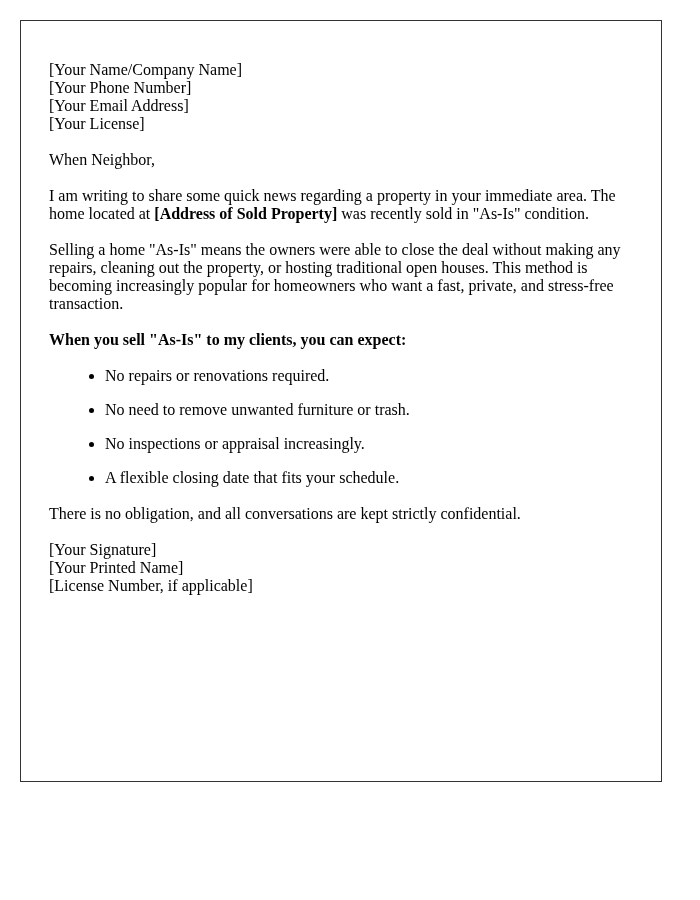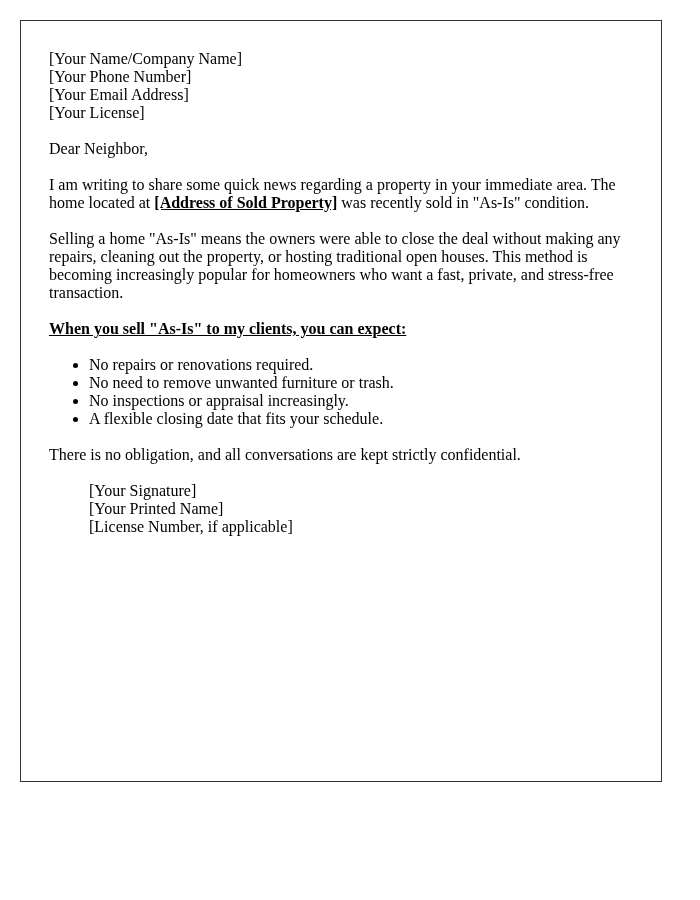"[Your Name/Company Name]" .content { top: 29px -> 40px }
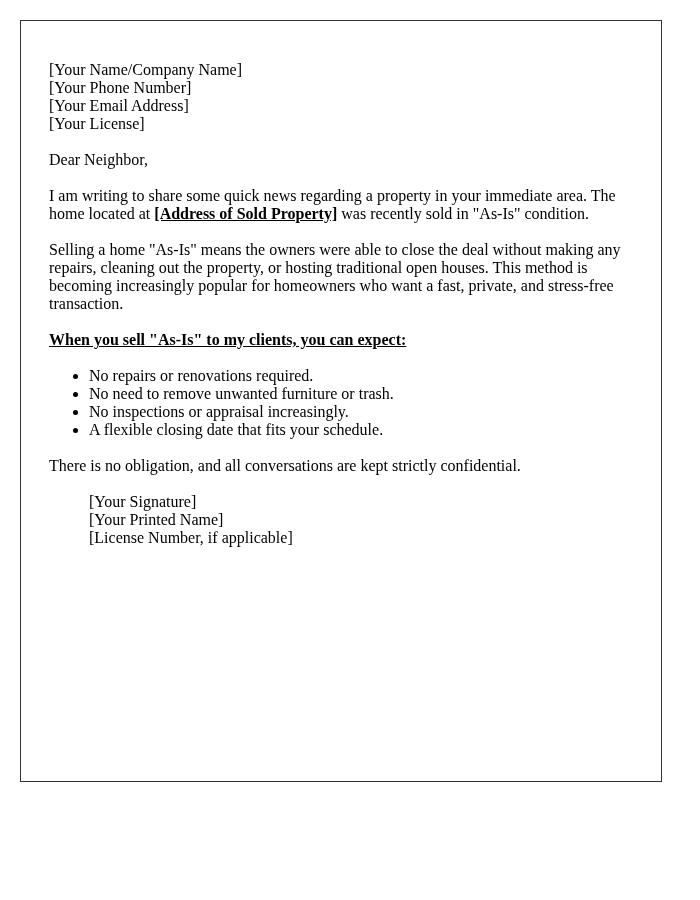"Dear Neighbor," p { text: Dear -> When }
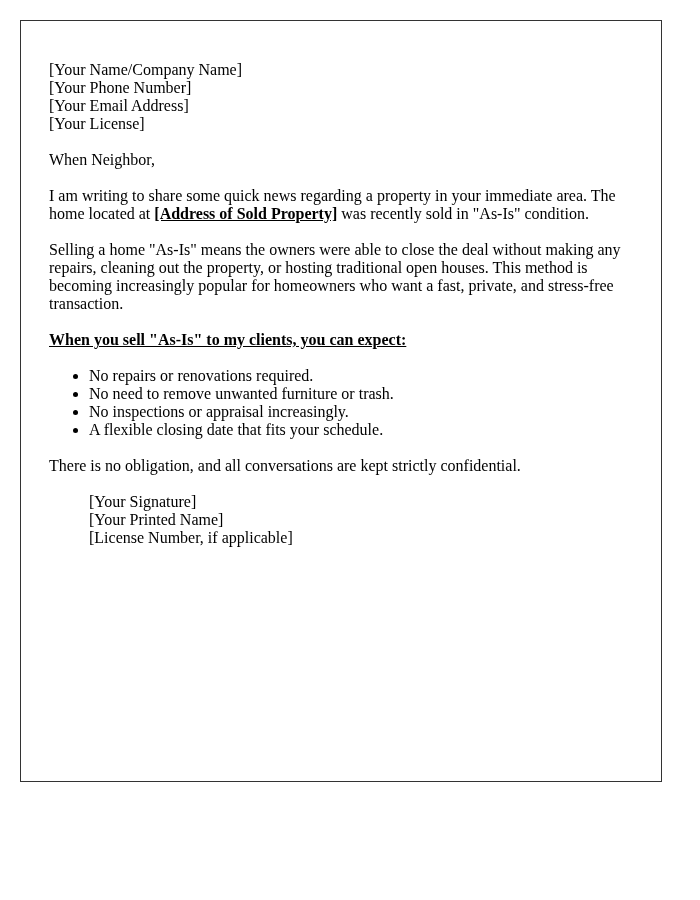"[Address of Sold Property]" b { text-decoration: underline -> none }
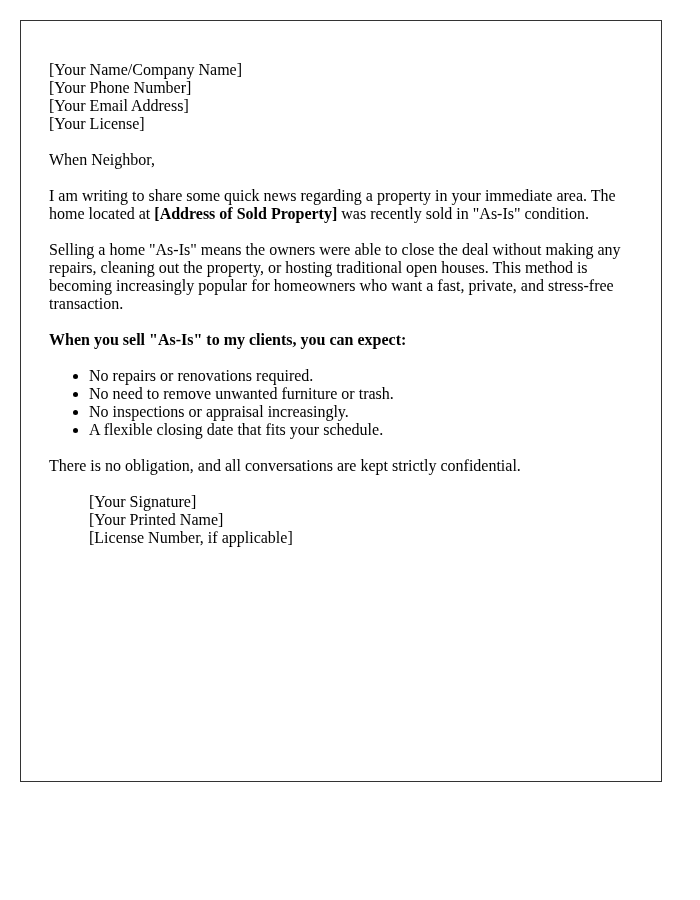"No repairs or renovations required." ul li { margin: 0 -> 16px }
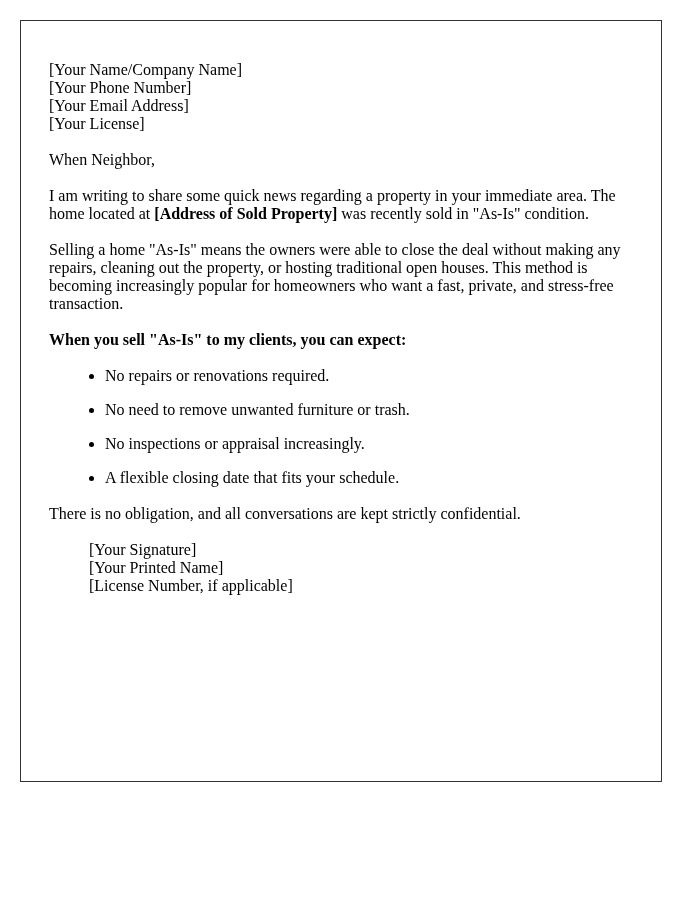"[Your Signature]" .sig .line { margin-left: 40px -> none }
